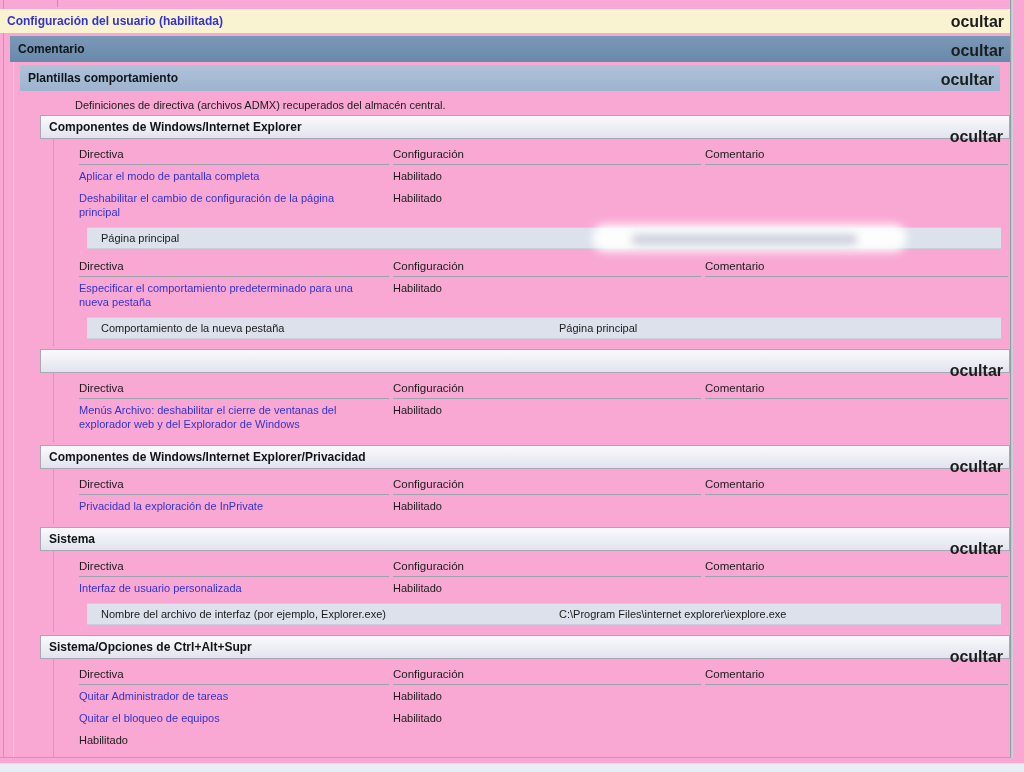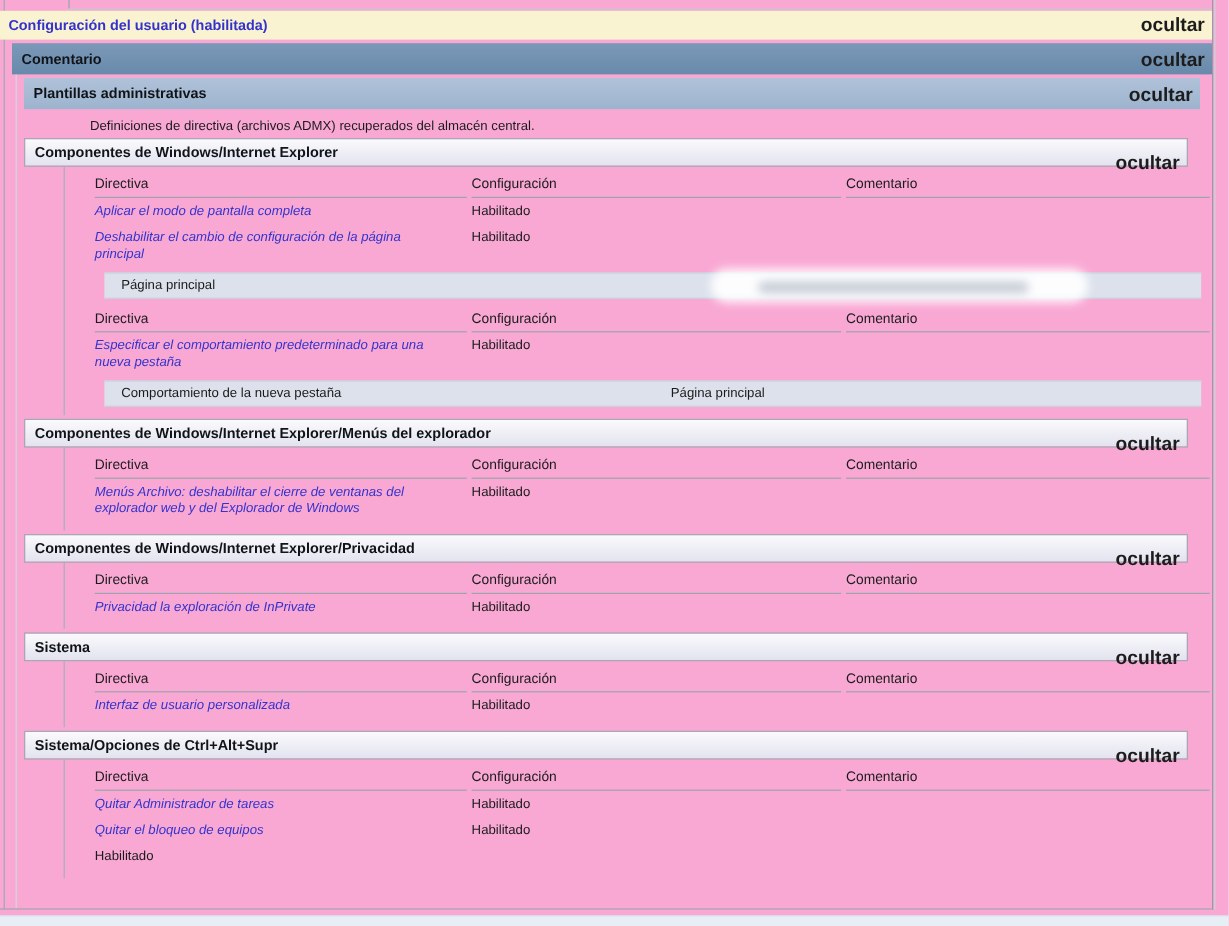"Plantillas administrativas" span { text: administrativas -> comportamiento }
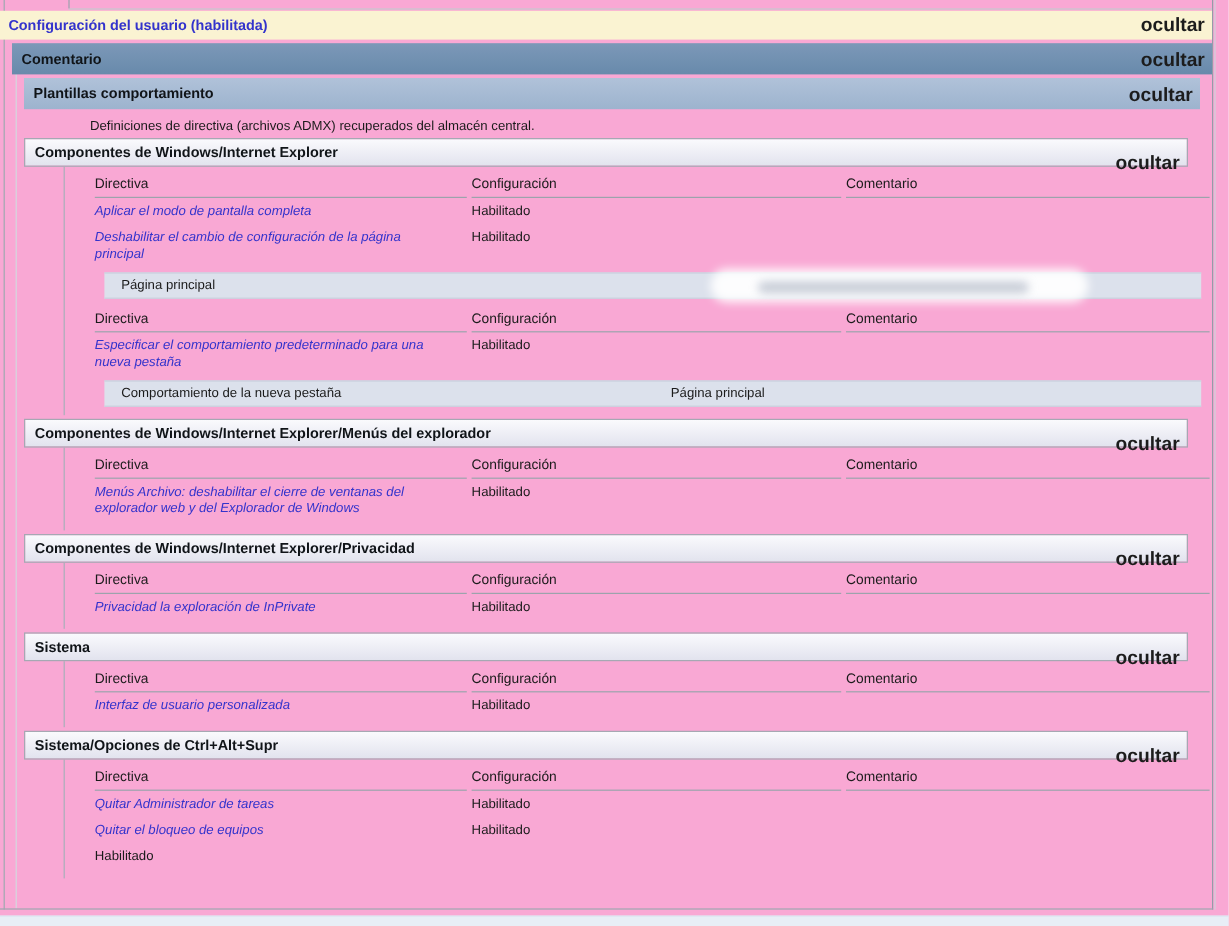"Componentes de Windows/Internet Explorer" .he3 { margin-left: none -> 20px }
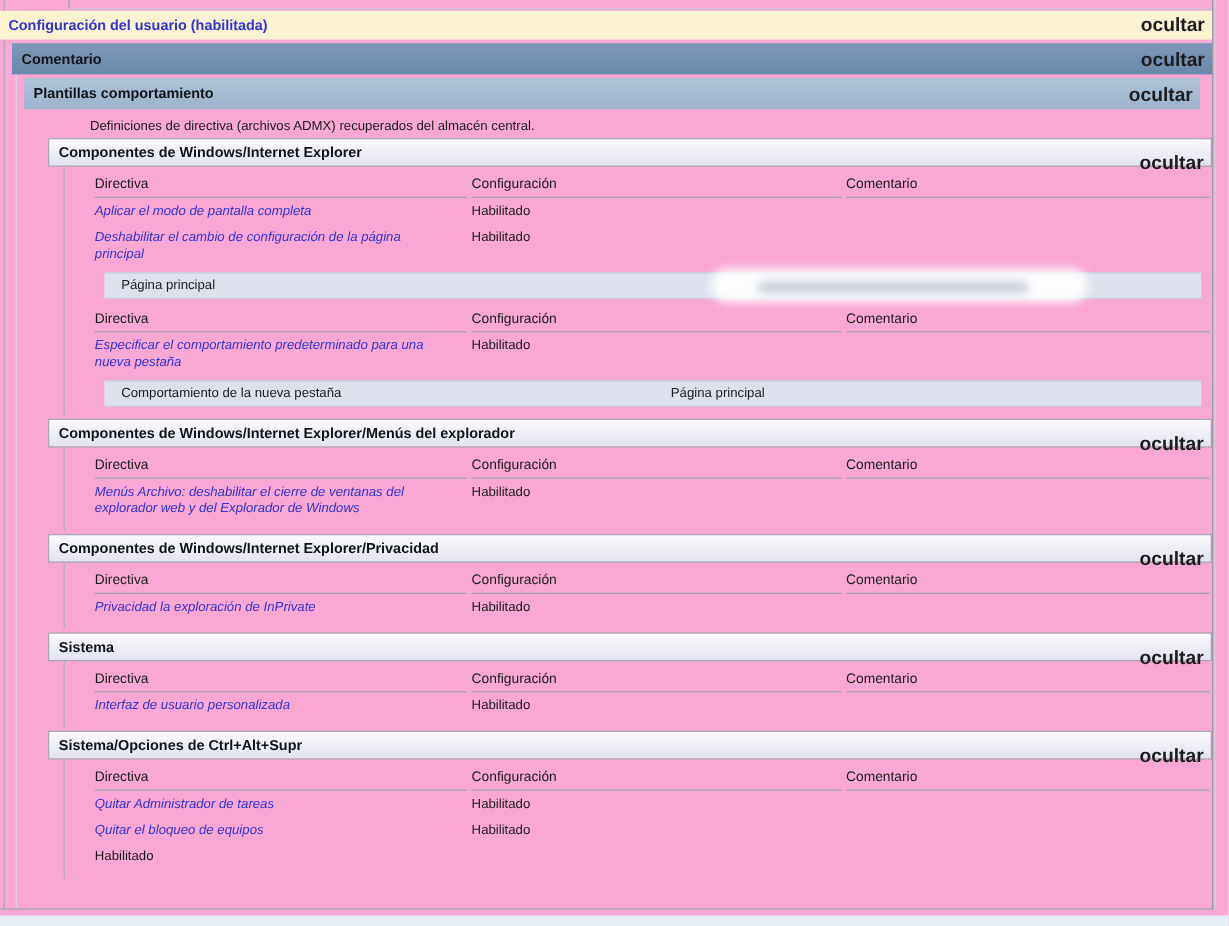"Aplicar el modo de pantalla" .pol { font-style: italic -> none }
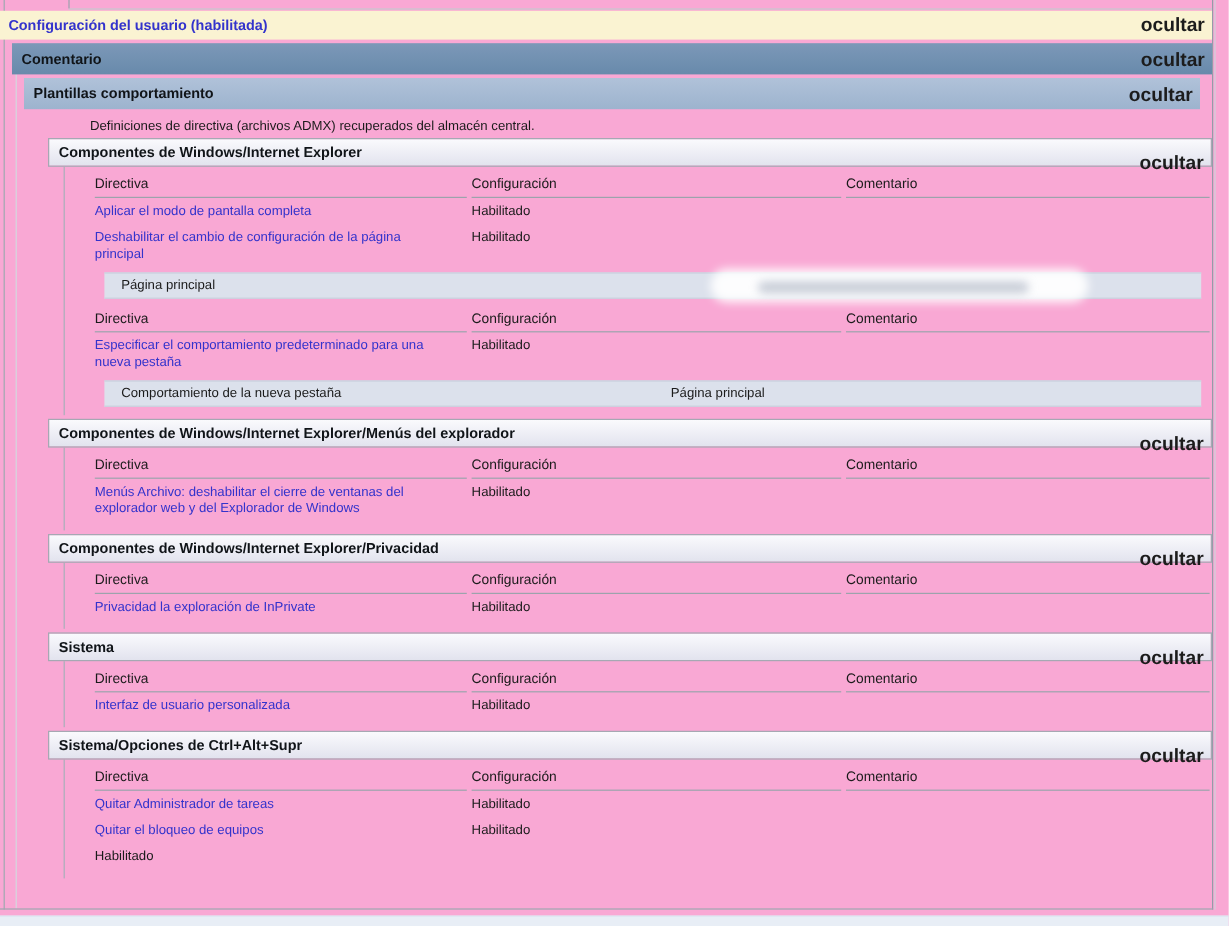"Componentes de Windows/Internet Explorer/Menús" span { html: <span>Componentes de Windows/Internet Explorer/Menús del explorador</span> -> none }
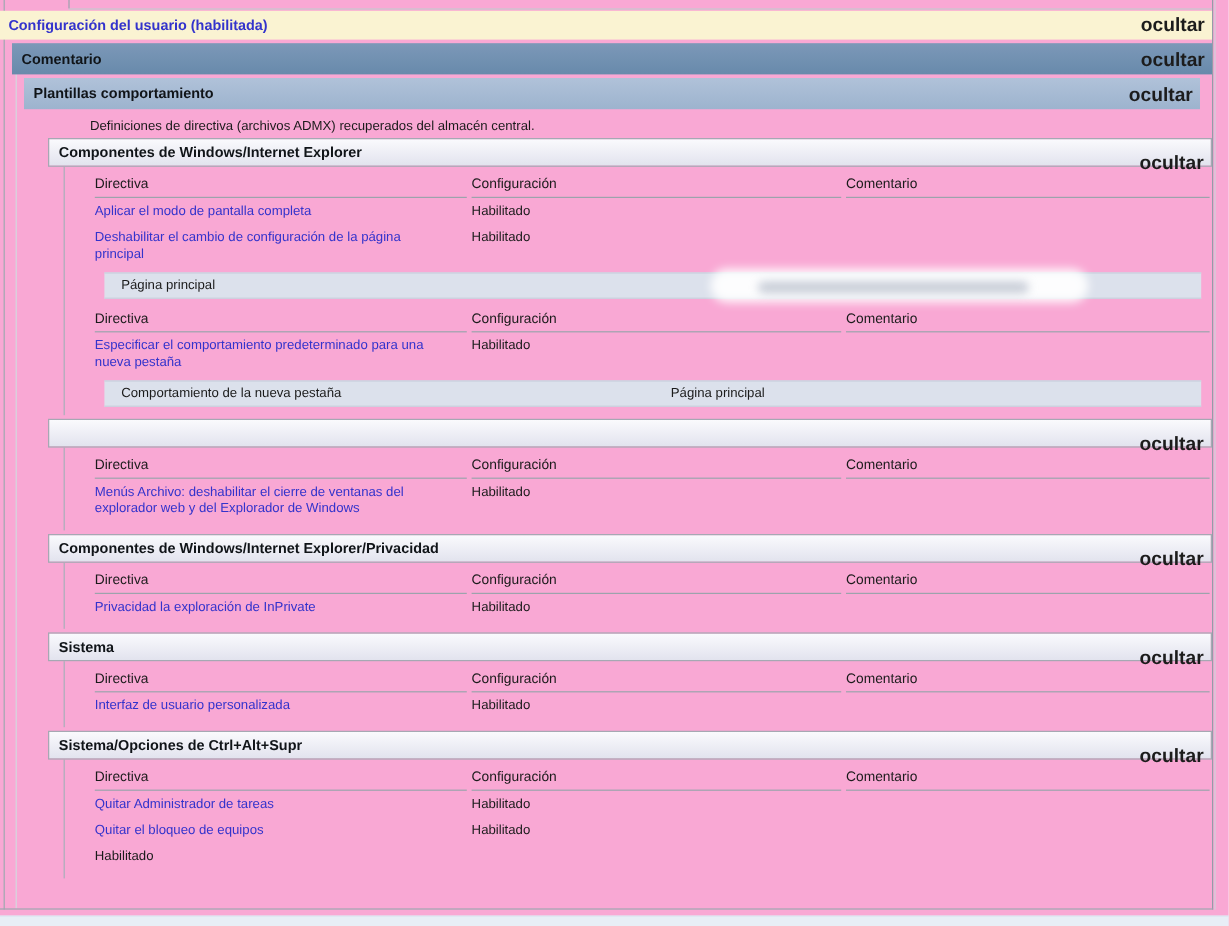"Nombre del archivo de interfaz" div.subrow { html: none -> <div> <span>Nombre del archivo de interfaz (por ejemplo, Explorer.exe)</span> <span>C:\Program Files\internet explorer\iexplore.exe</span> </div> }
